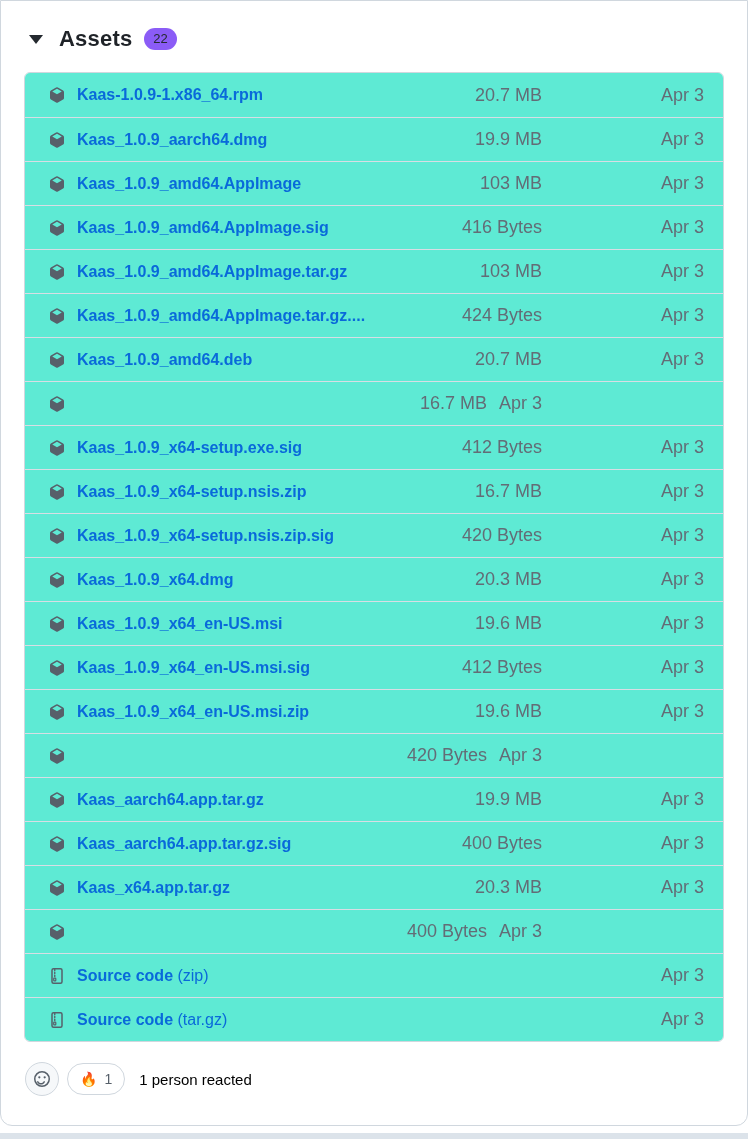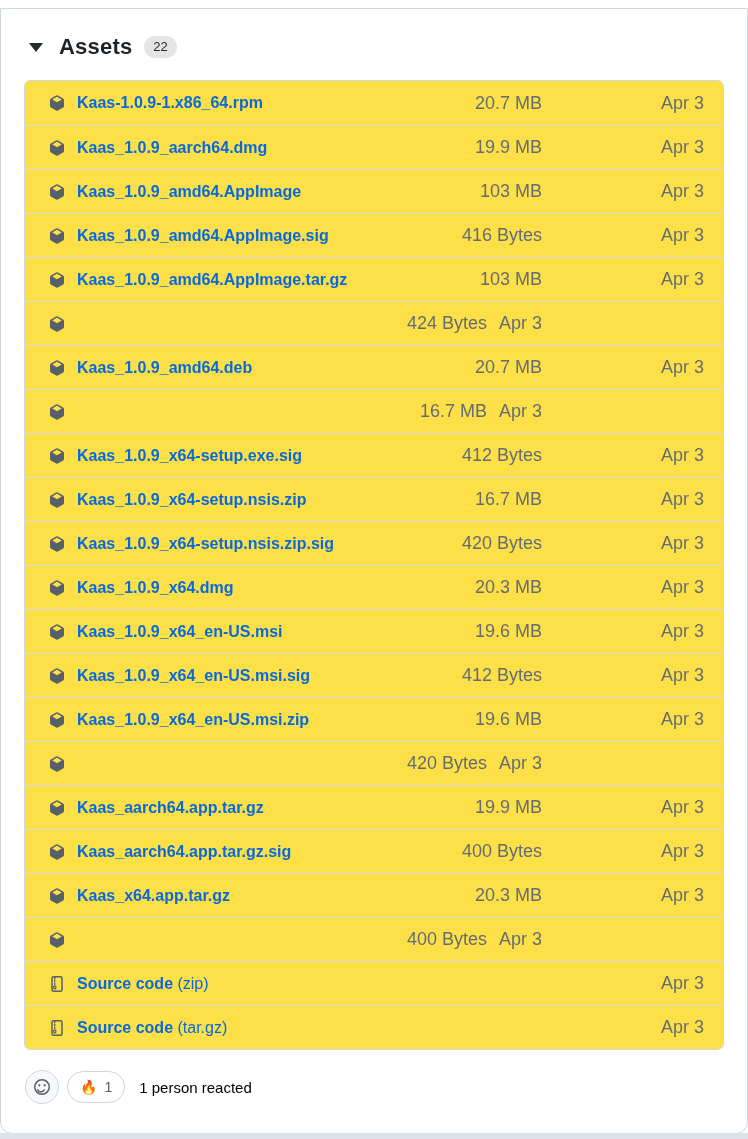"Assets" .release-card { top: 8px -> 0 }
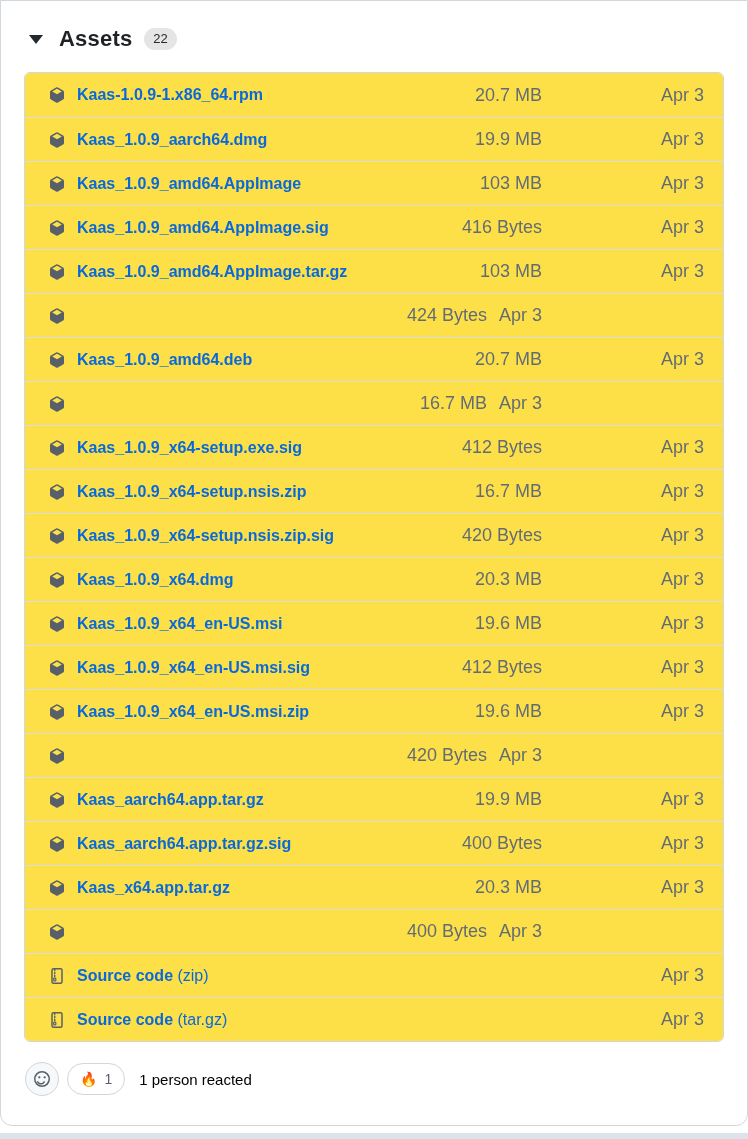"22" .assets-count { background: #e5e5e5 -> #8b5cf6 }
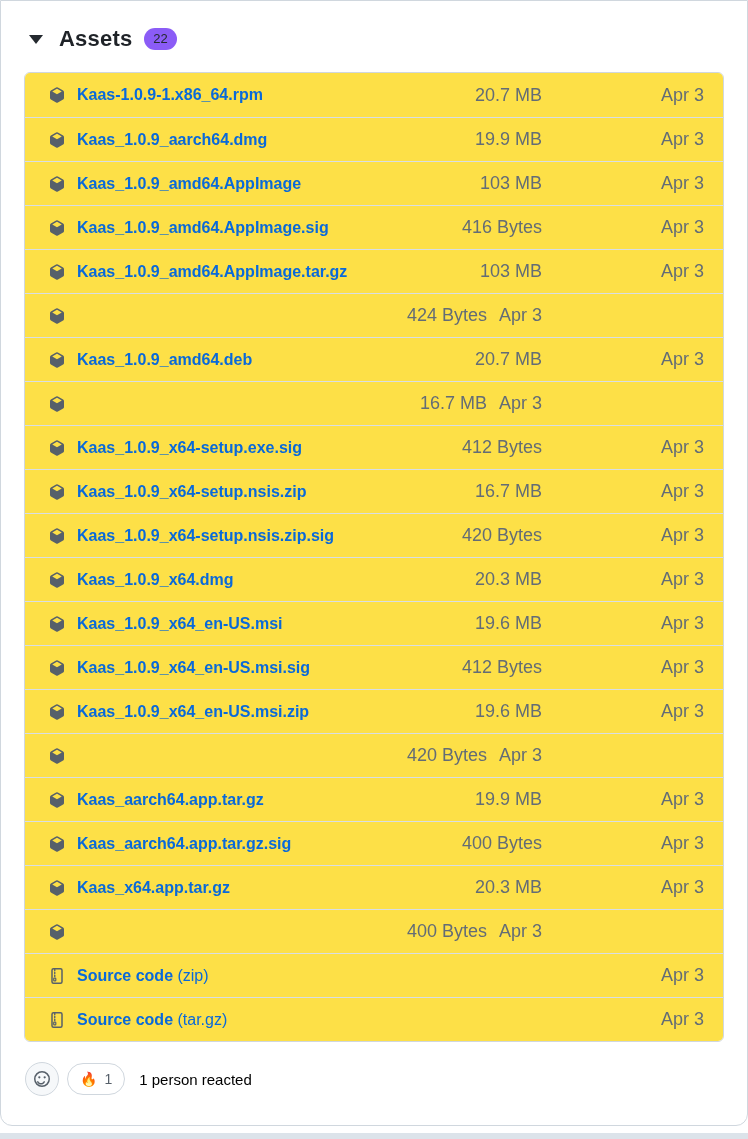"Kaas-1.0.9-1.x86_64.rpm" .asset-row { background: #fde047 -> #5eead4 }
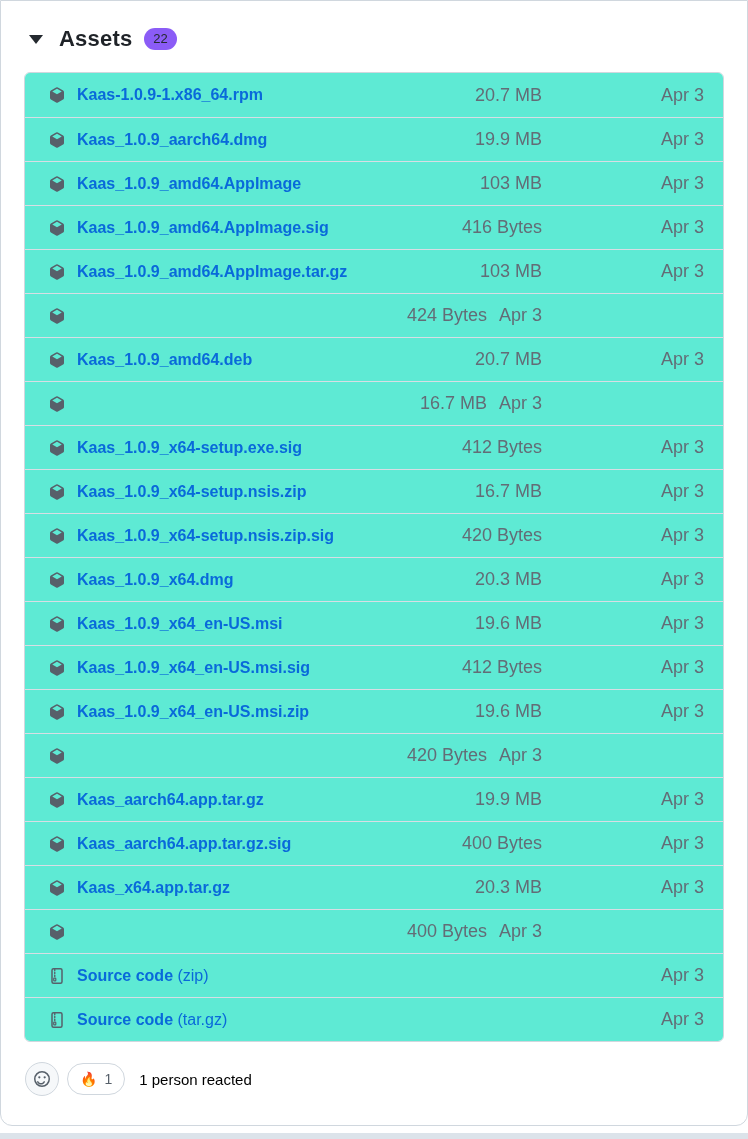"Kaas_1.0.9_amd64.AppImage.tar.gz...." a.asset-link { html: none -> <a><span>Kaas_1.0.9_amd64.AppImage.tar.gz....</span><span></span></a> }
